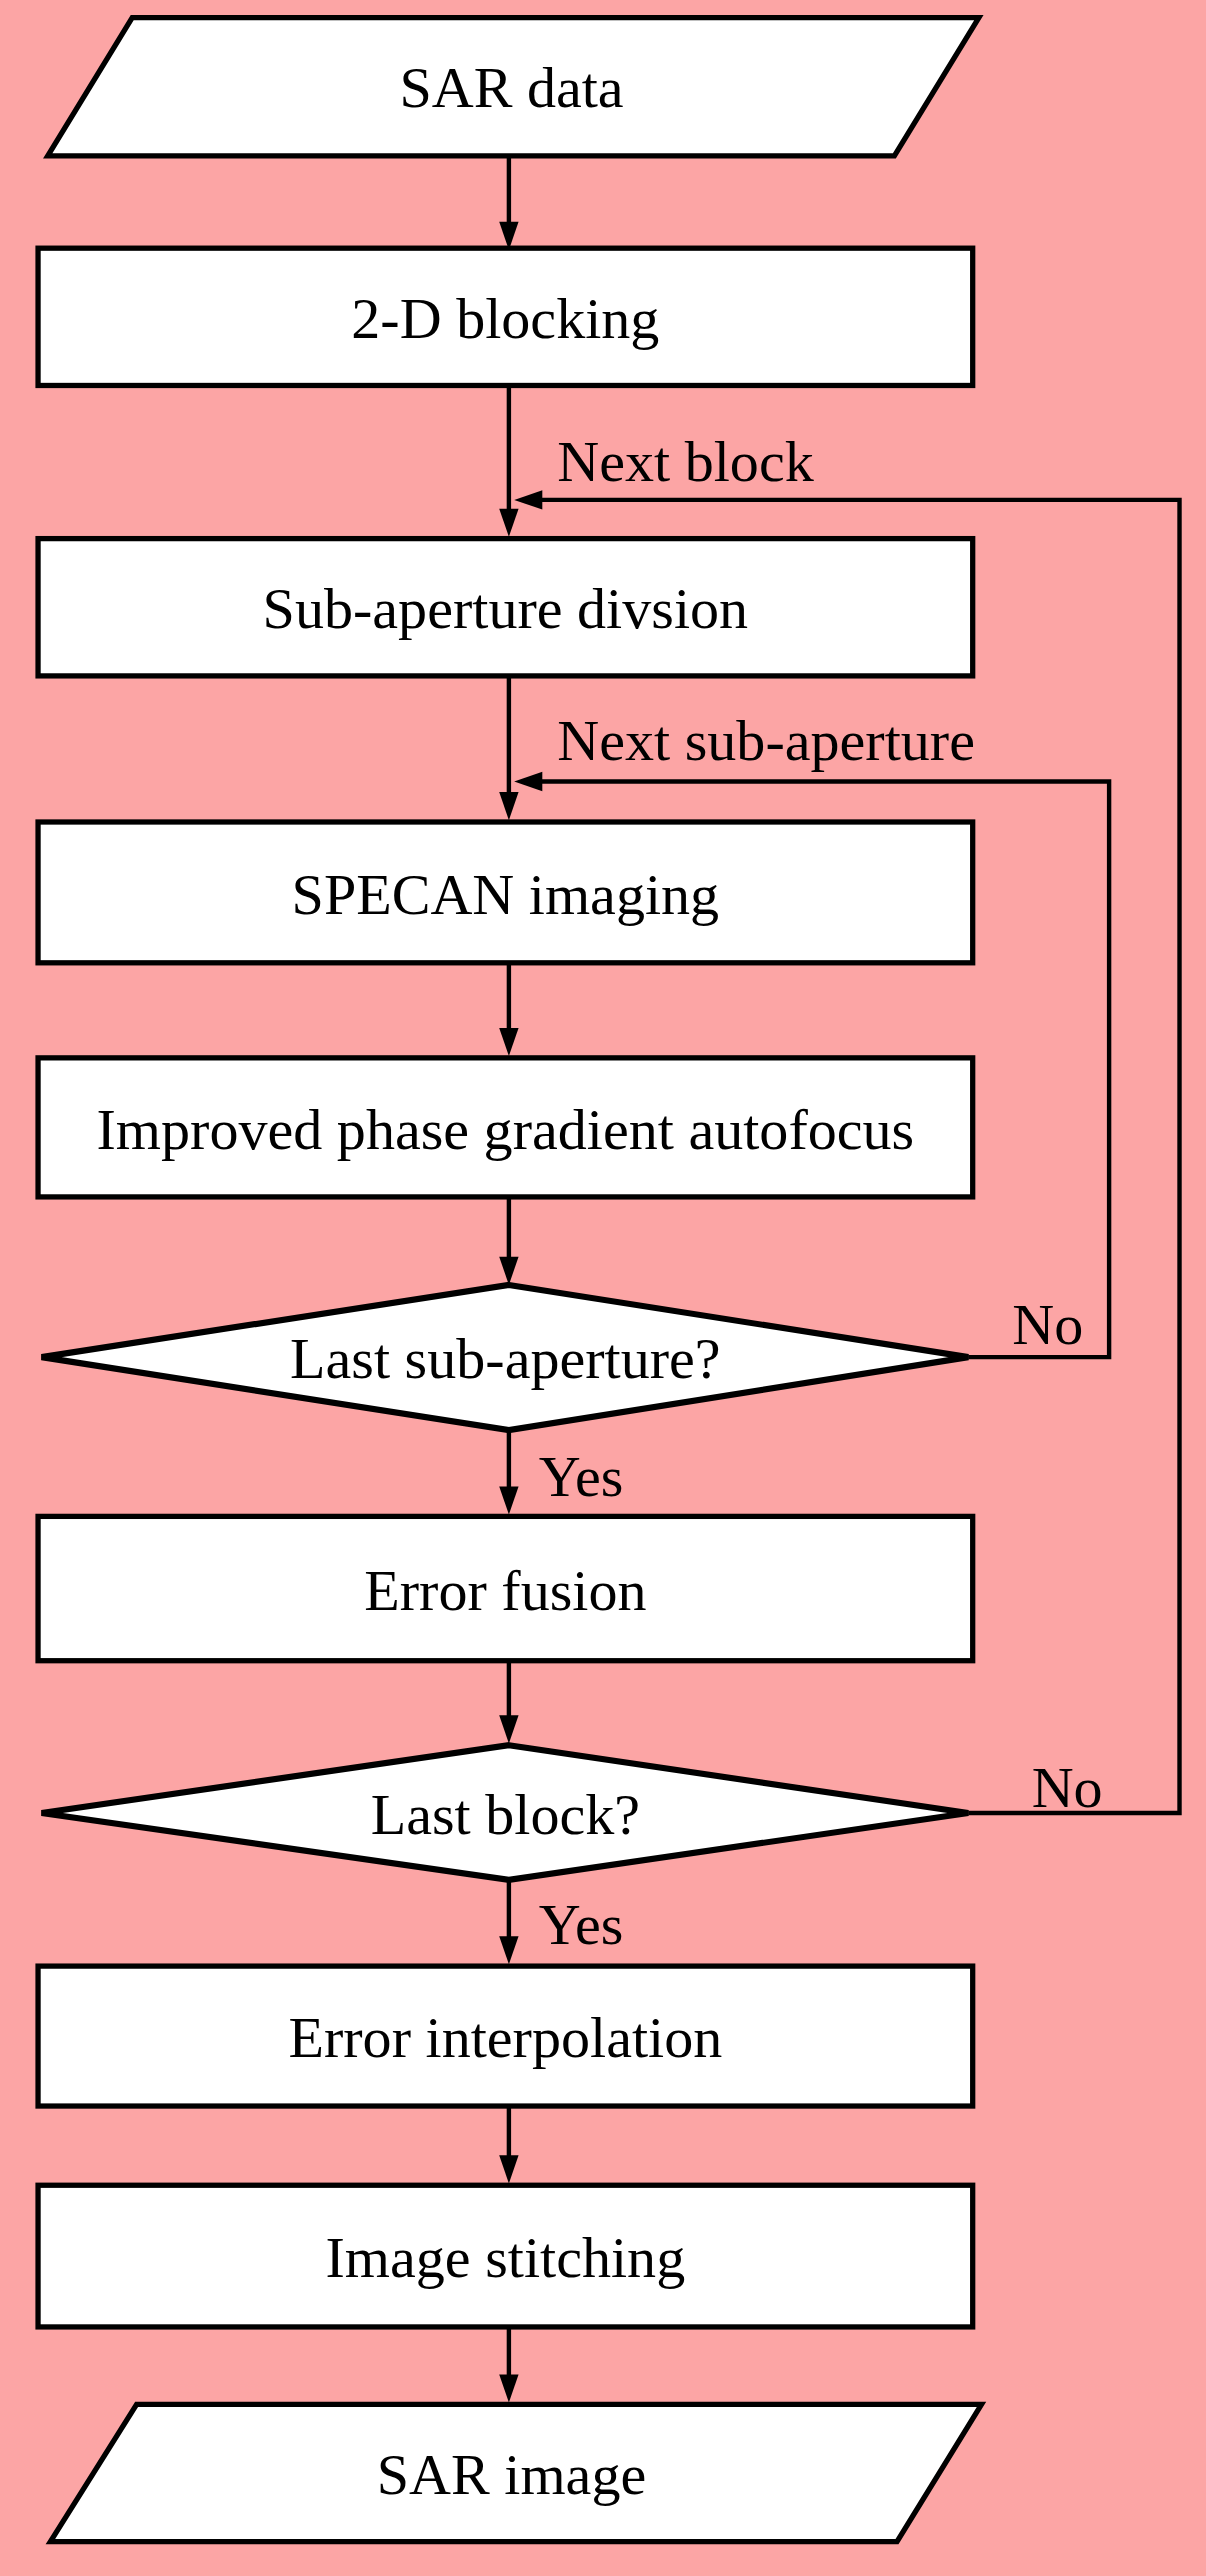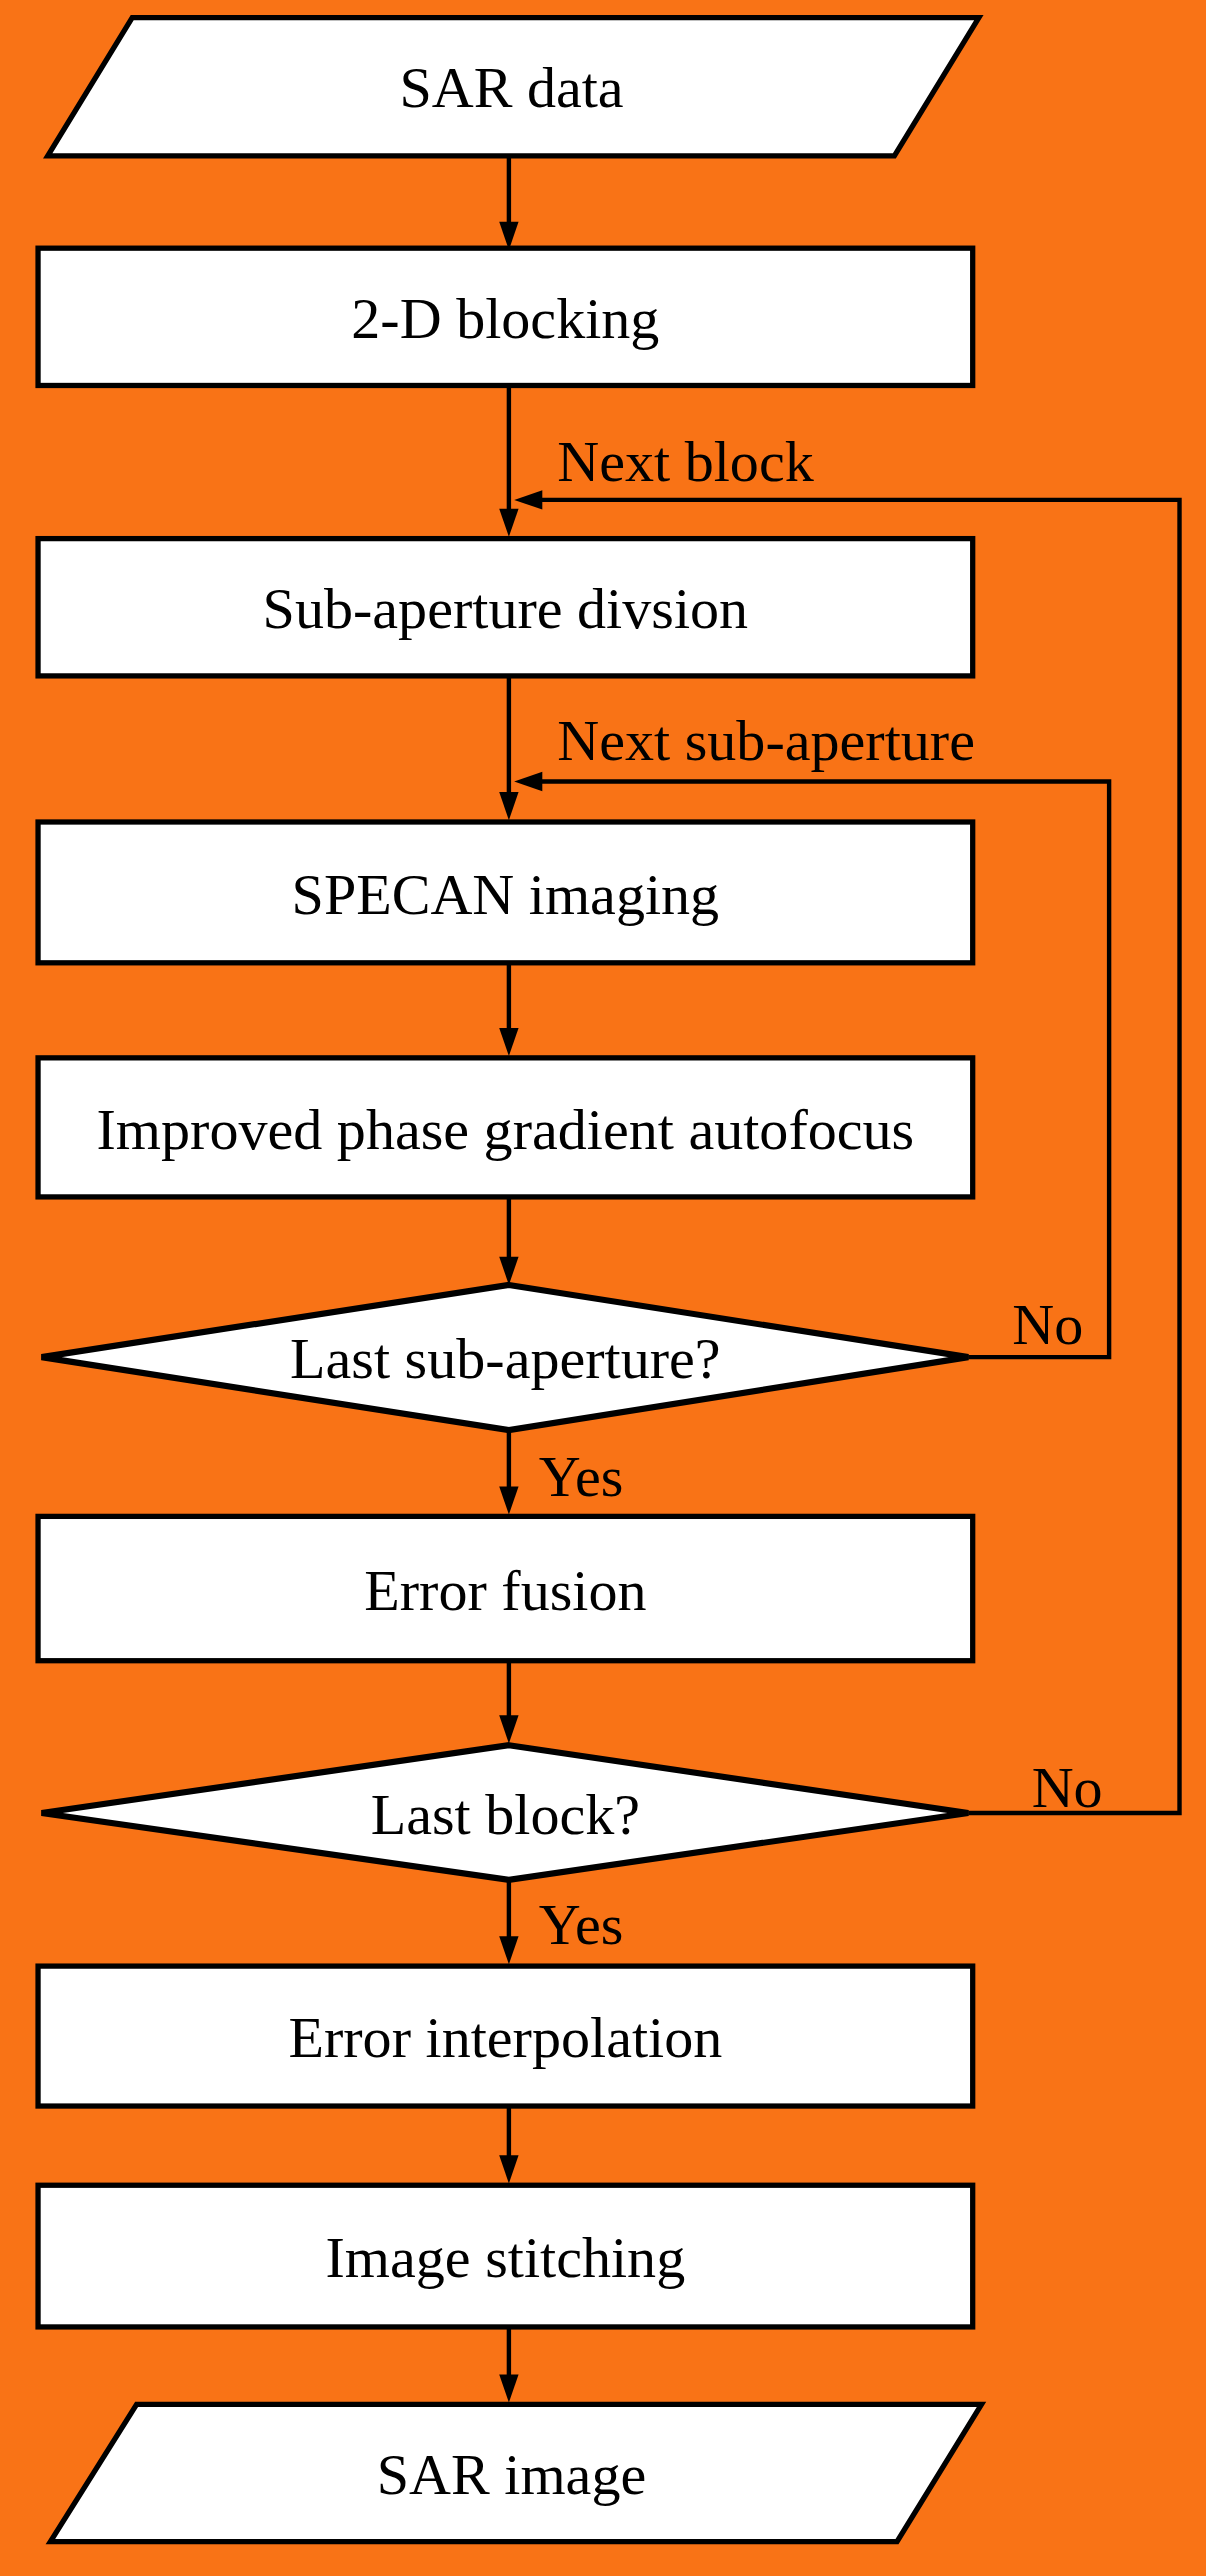"SAR data" .canvas { background: #f97316 -> #fca5a5 }
